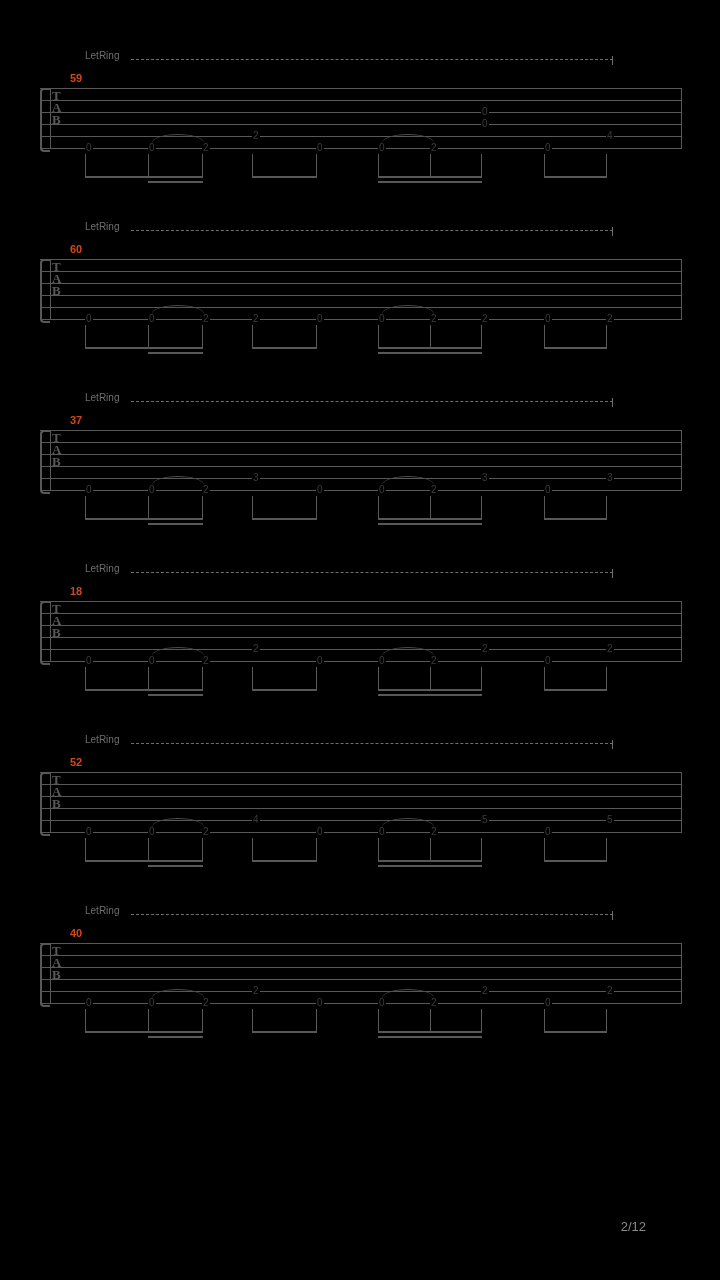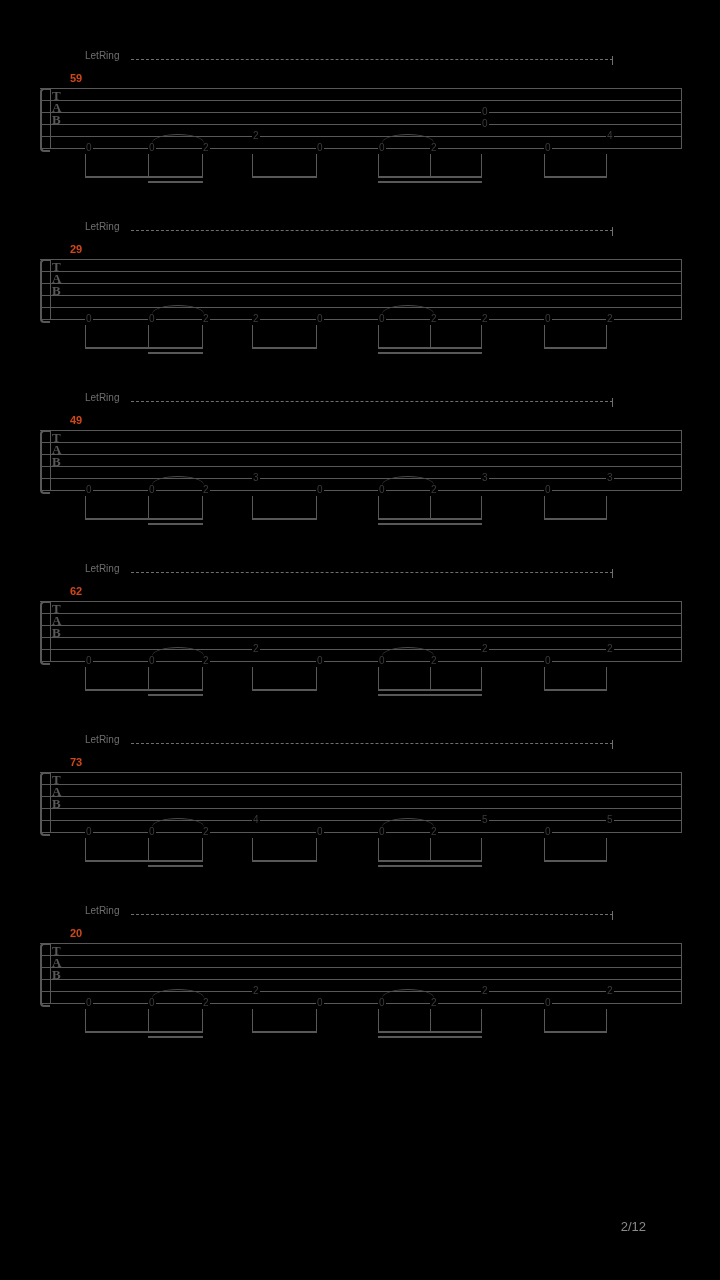"29" div.measure-number { text: 29 -> 60 }
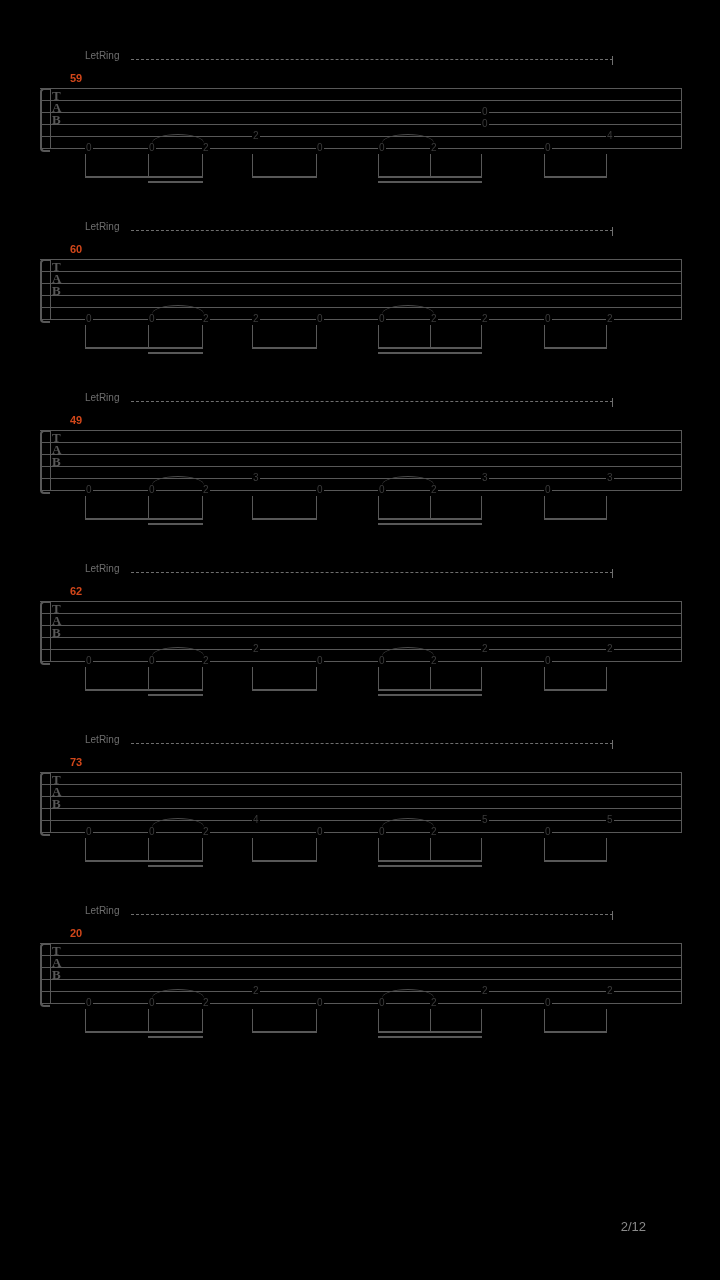"49" div.measure-number { text: 49 -> 37 }
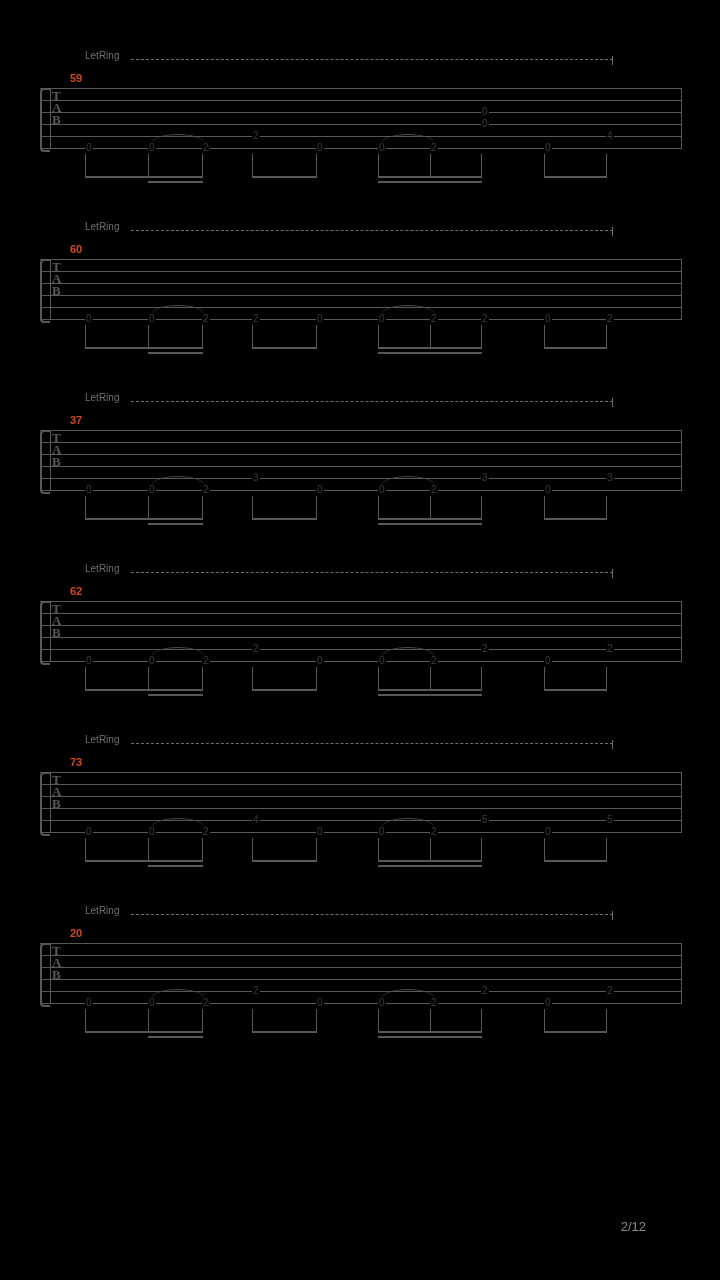"62" div.measure-number { text: 62 -> 18 }
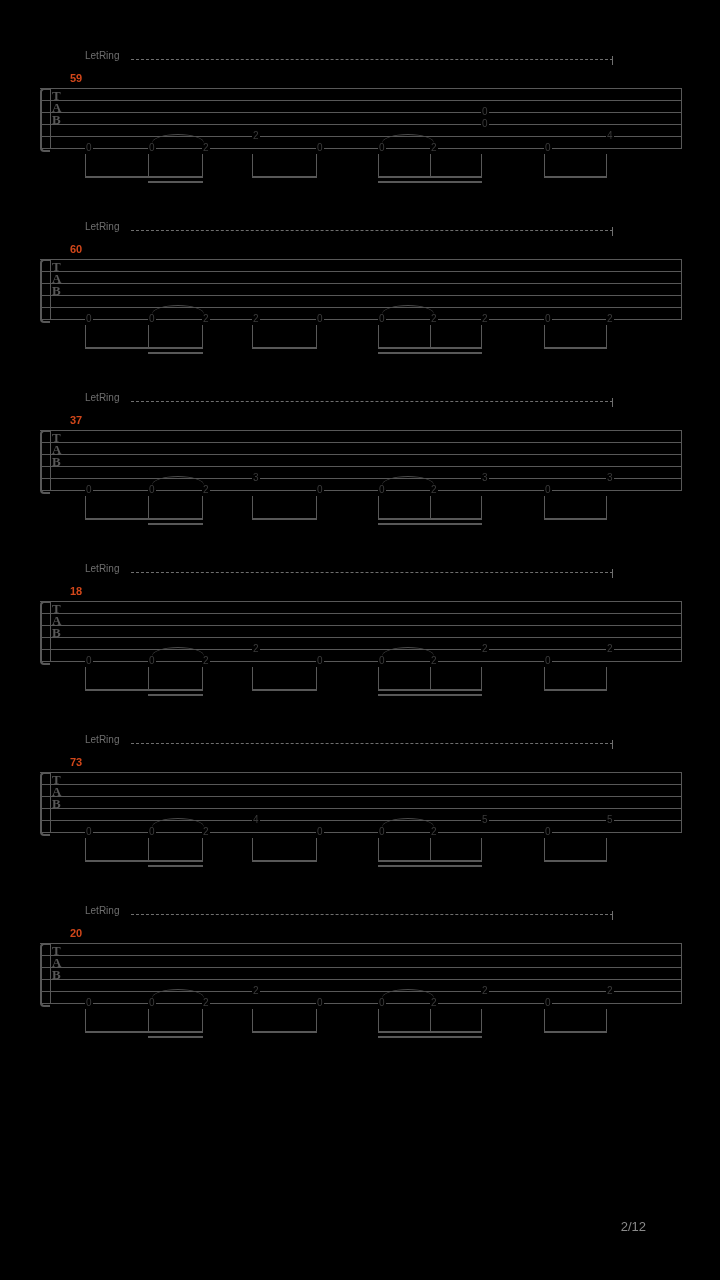"73" div.measure-number { text: 73 -> 52 }
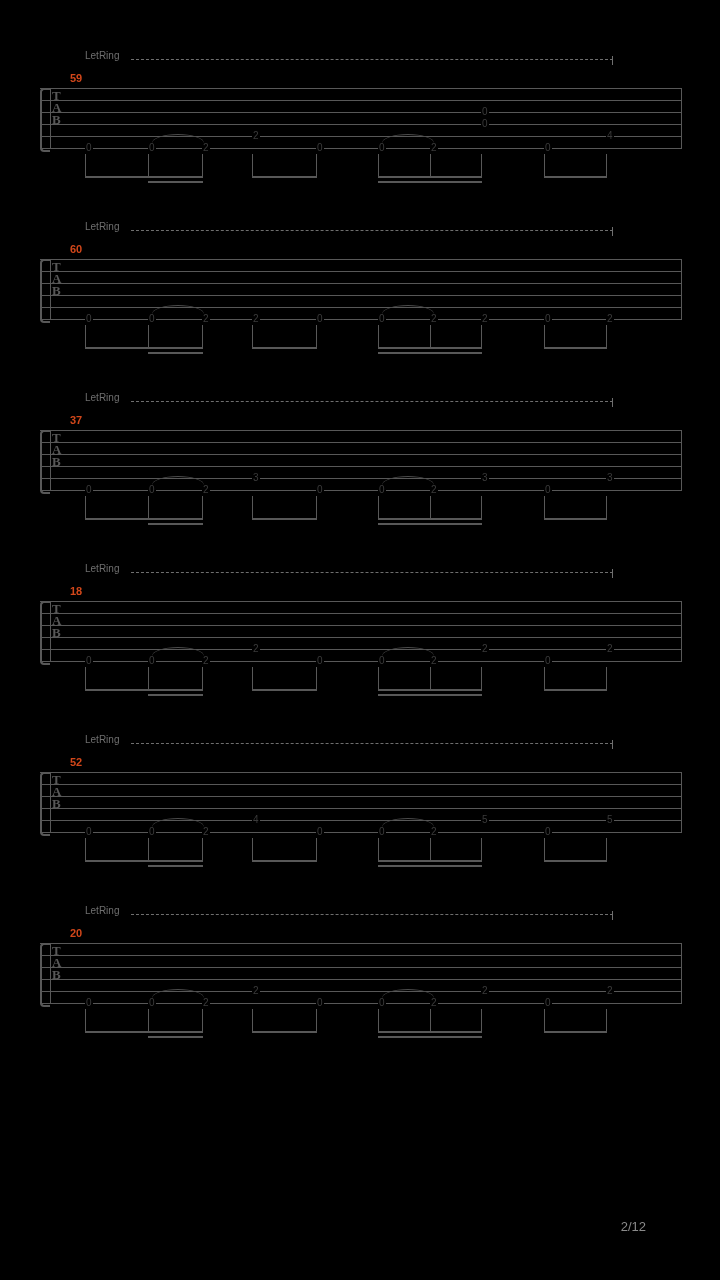"20" div.measure-number { text: 20 -> 40 }
